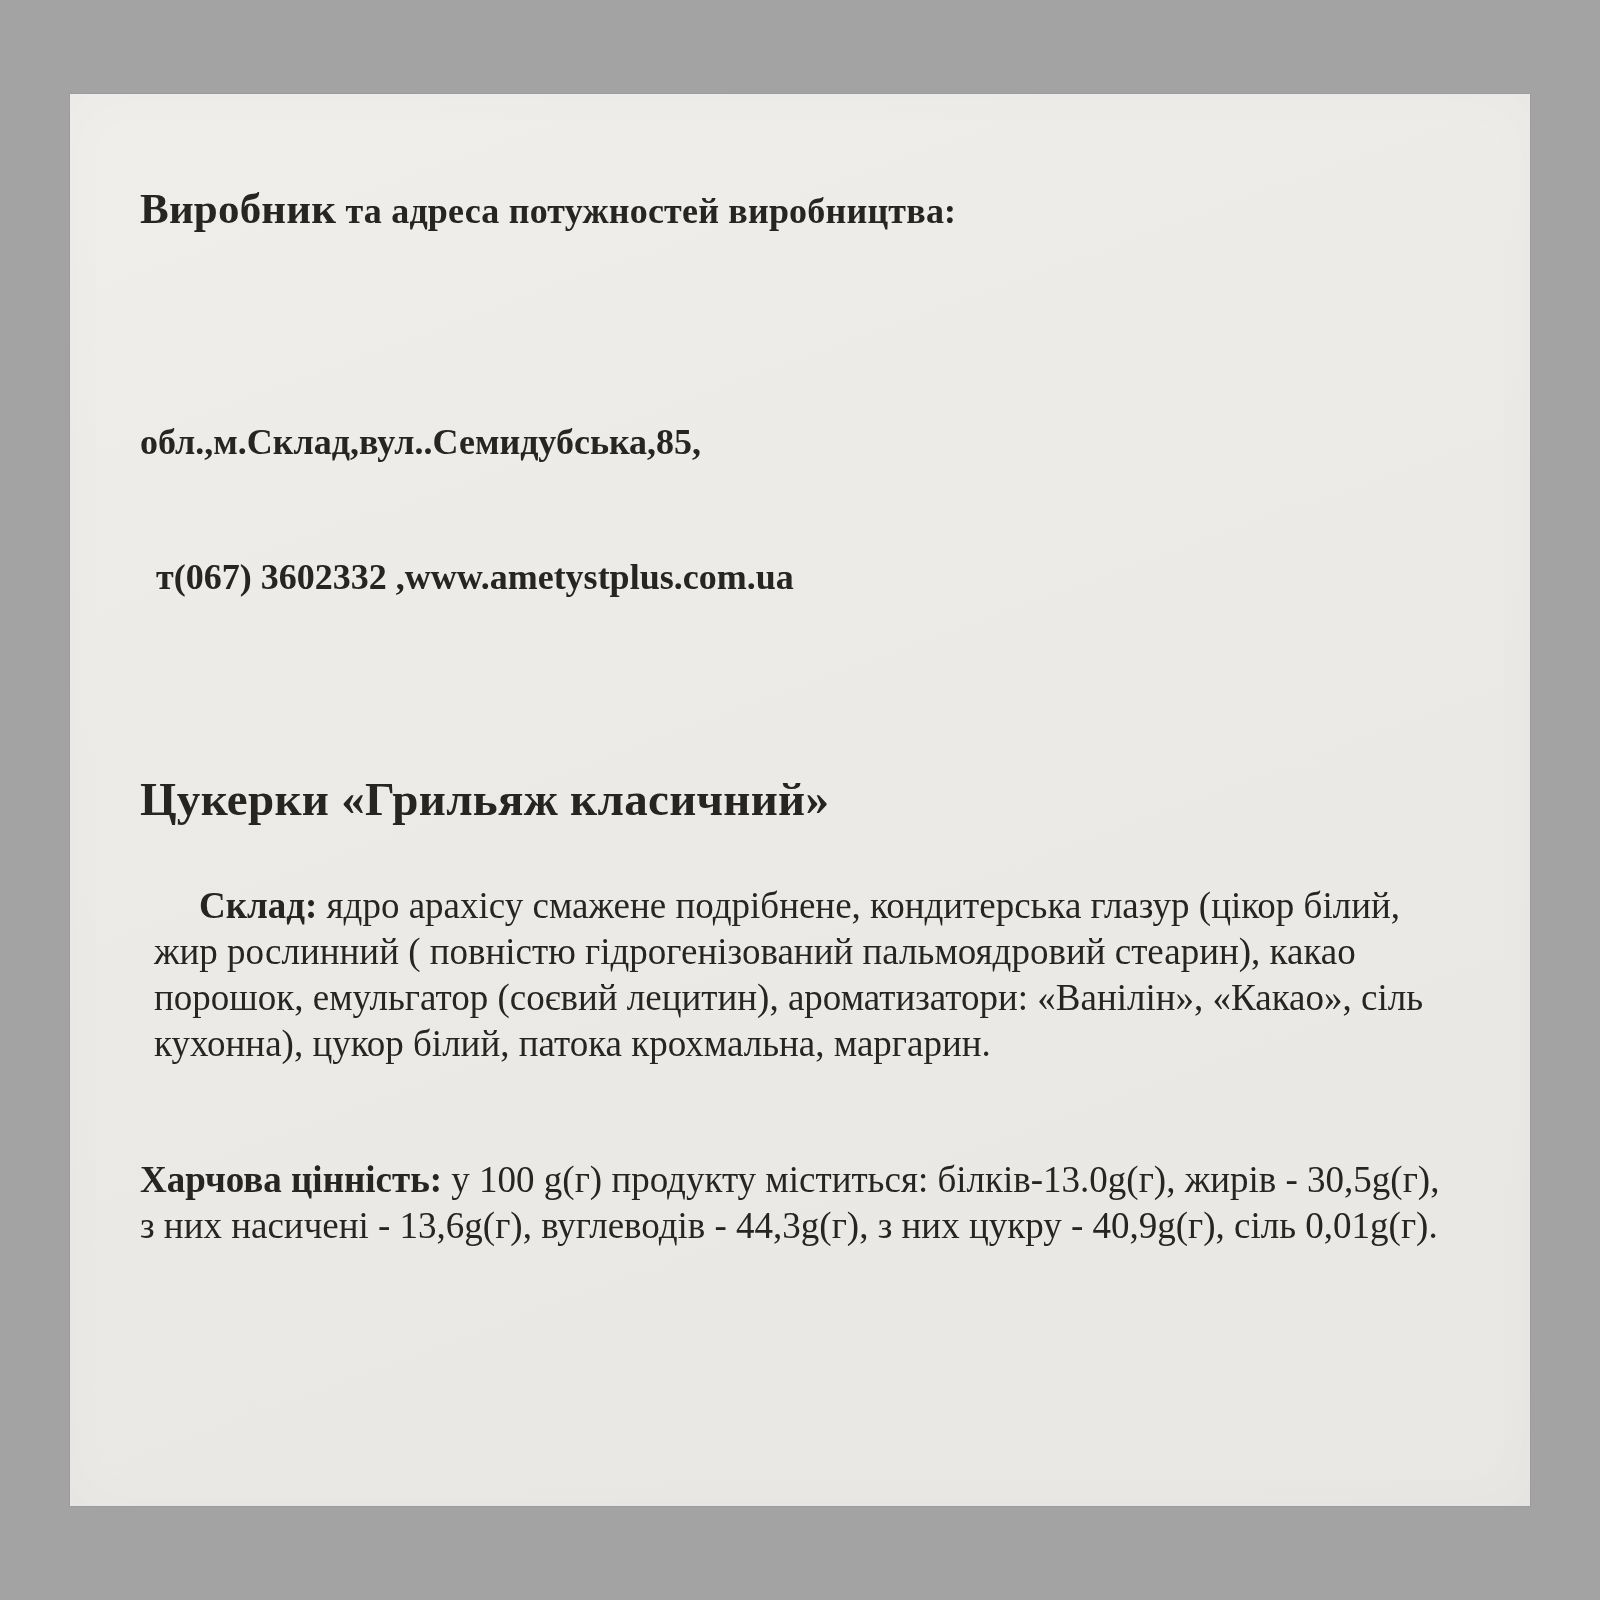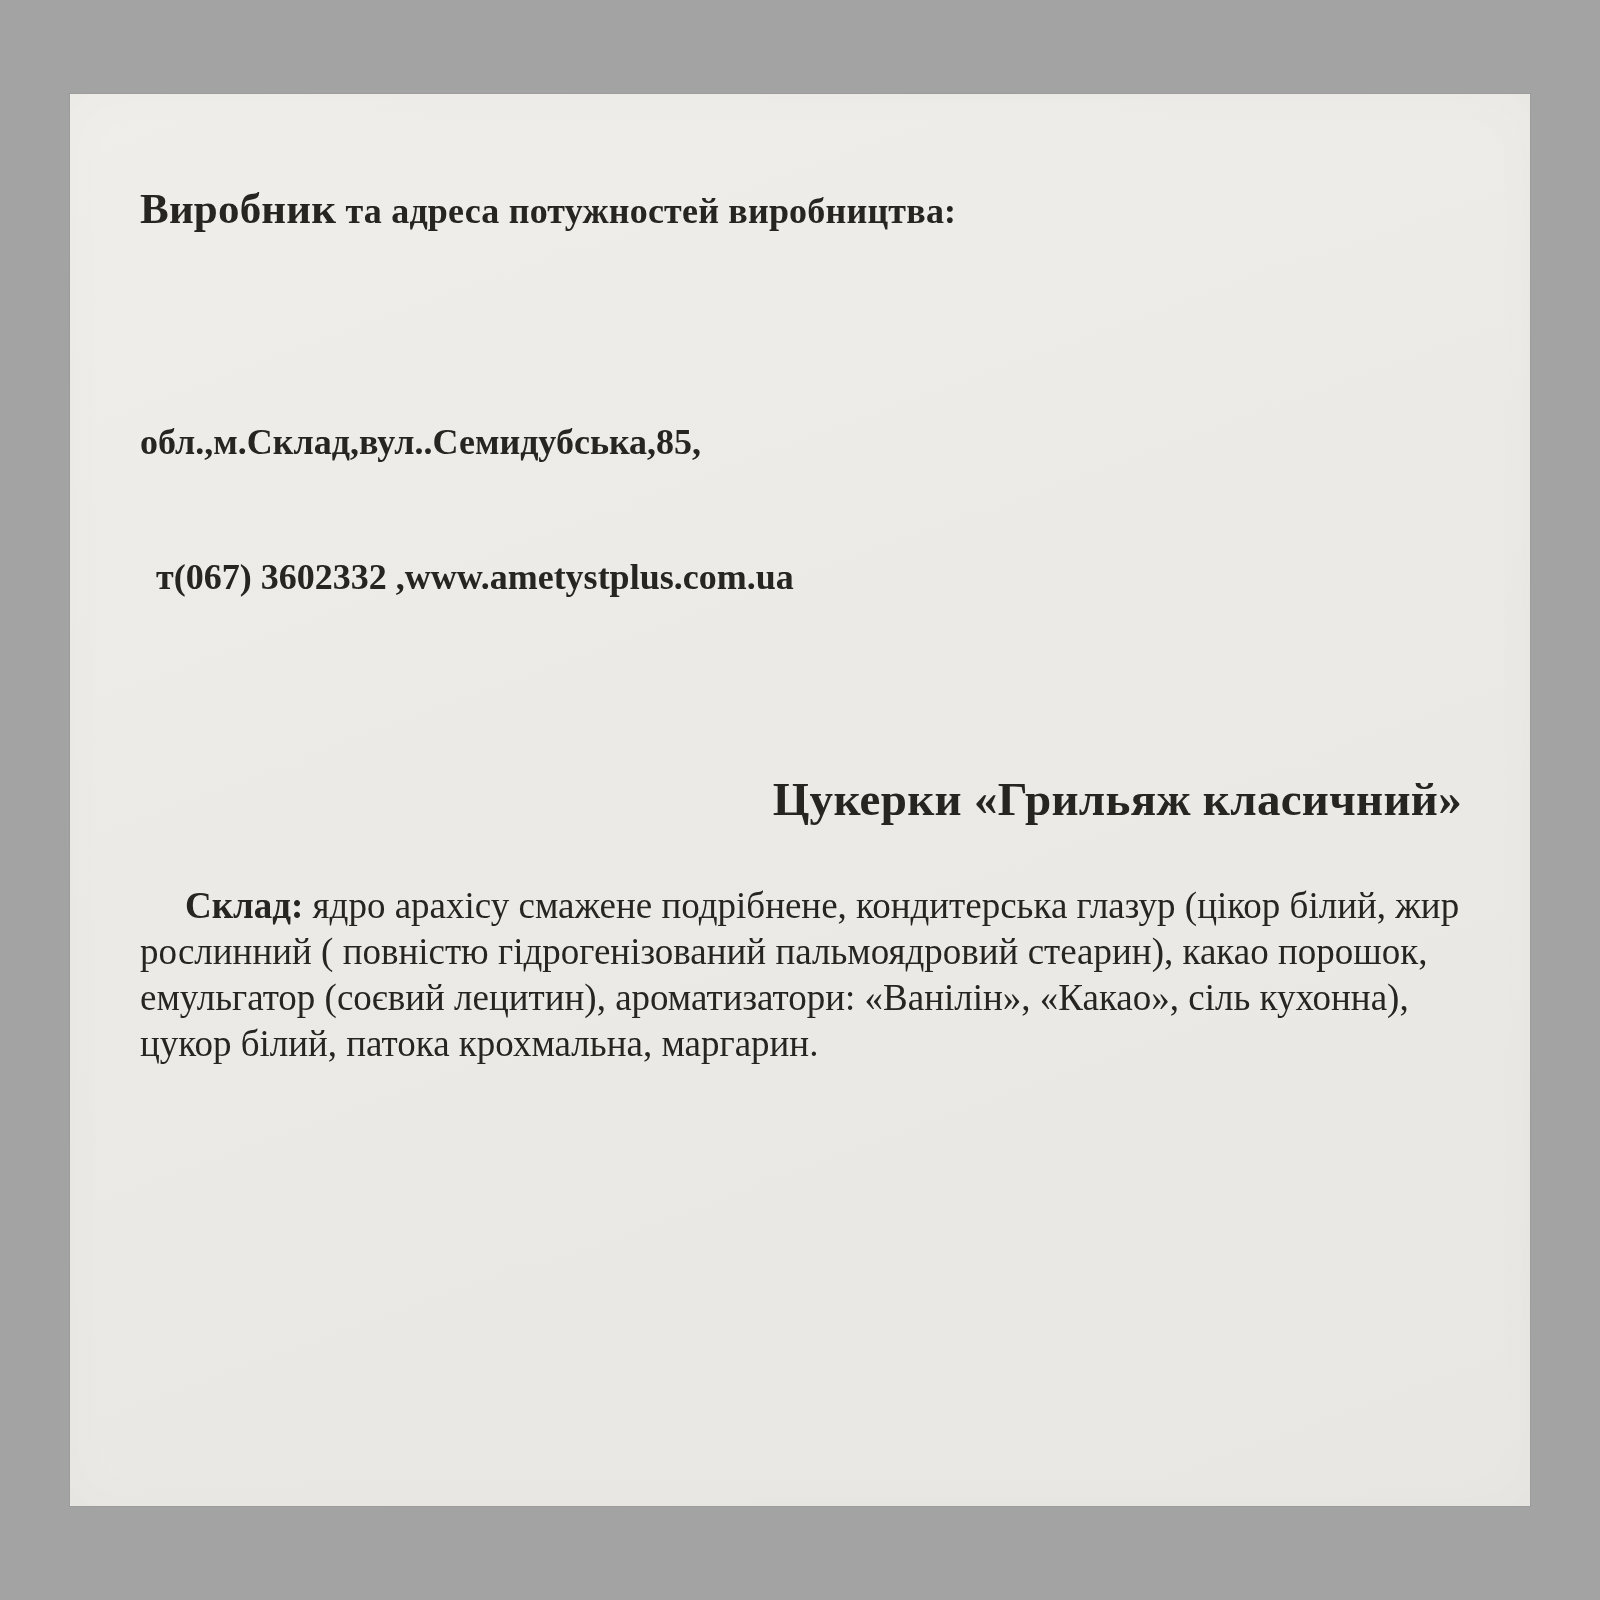"Цукерки «Грильяж класичний»" .product-title { text-align: right -> left }
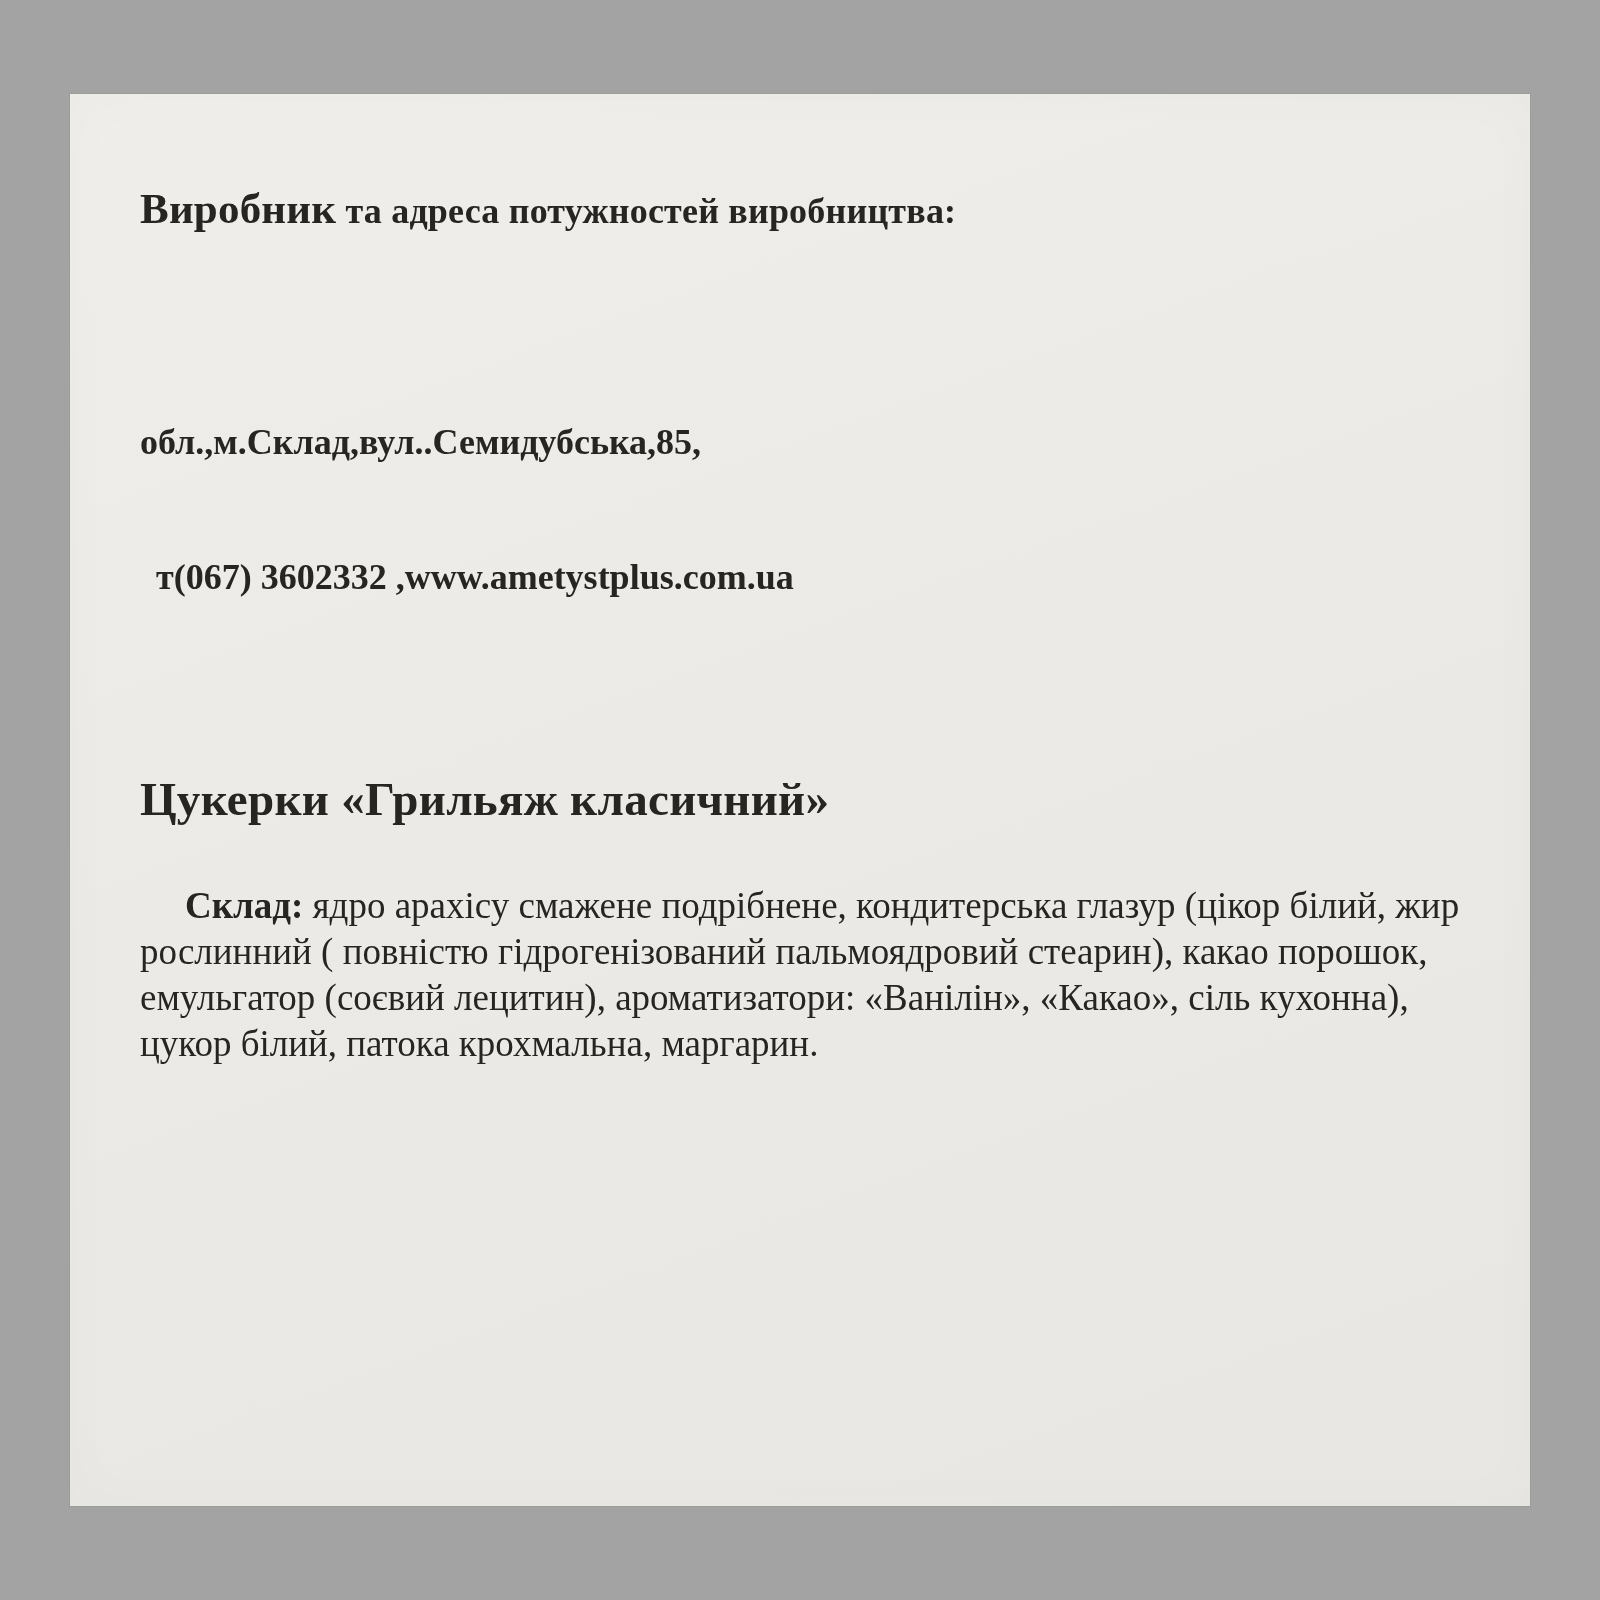"Склад: ядро арахісу смажене подрібнене," .composition { margin-left: none -> 14px }
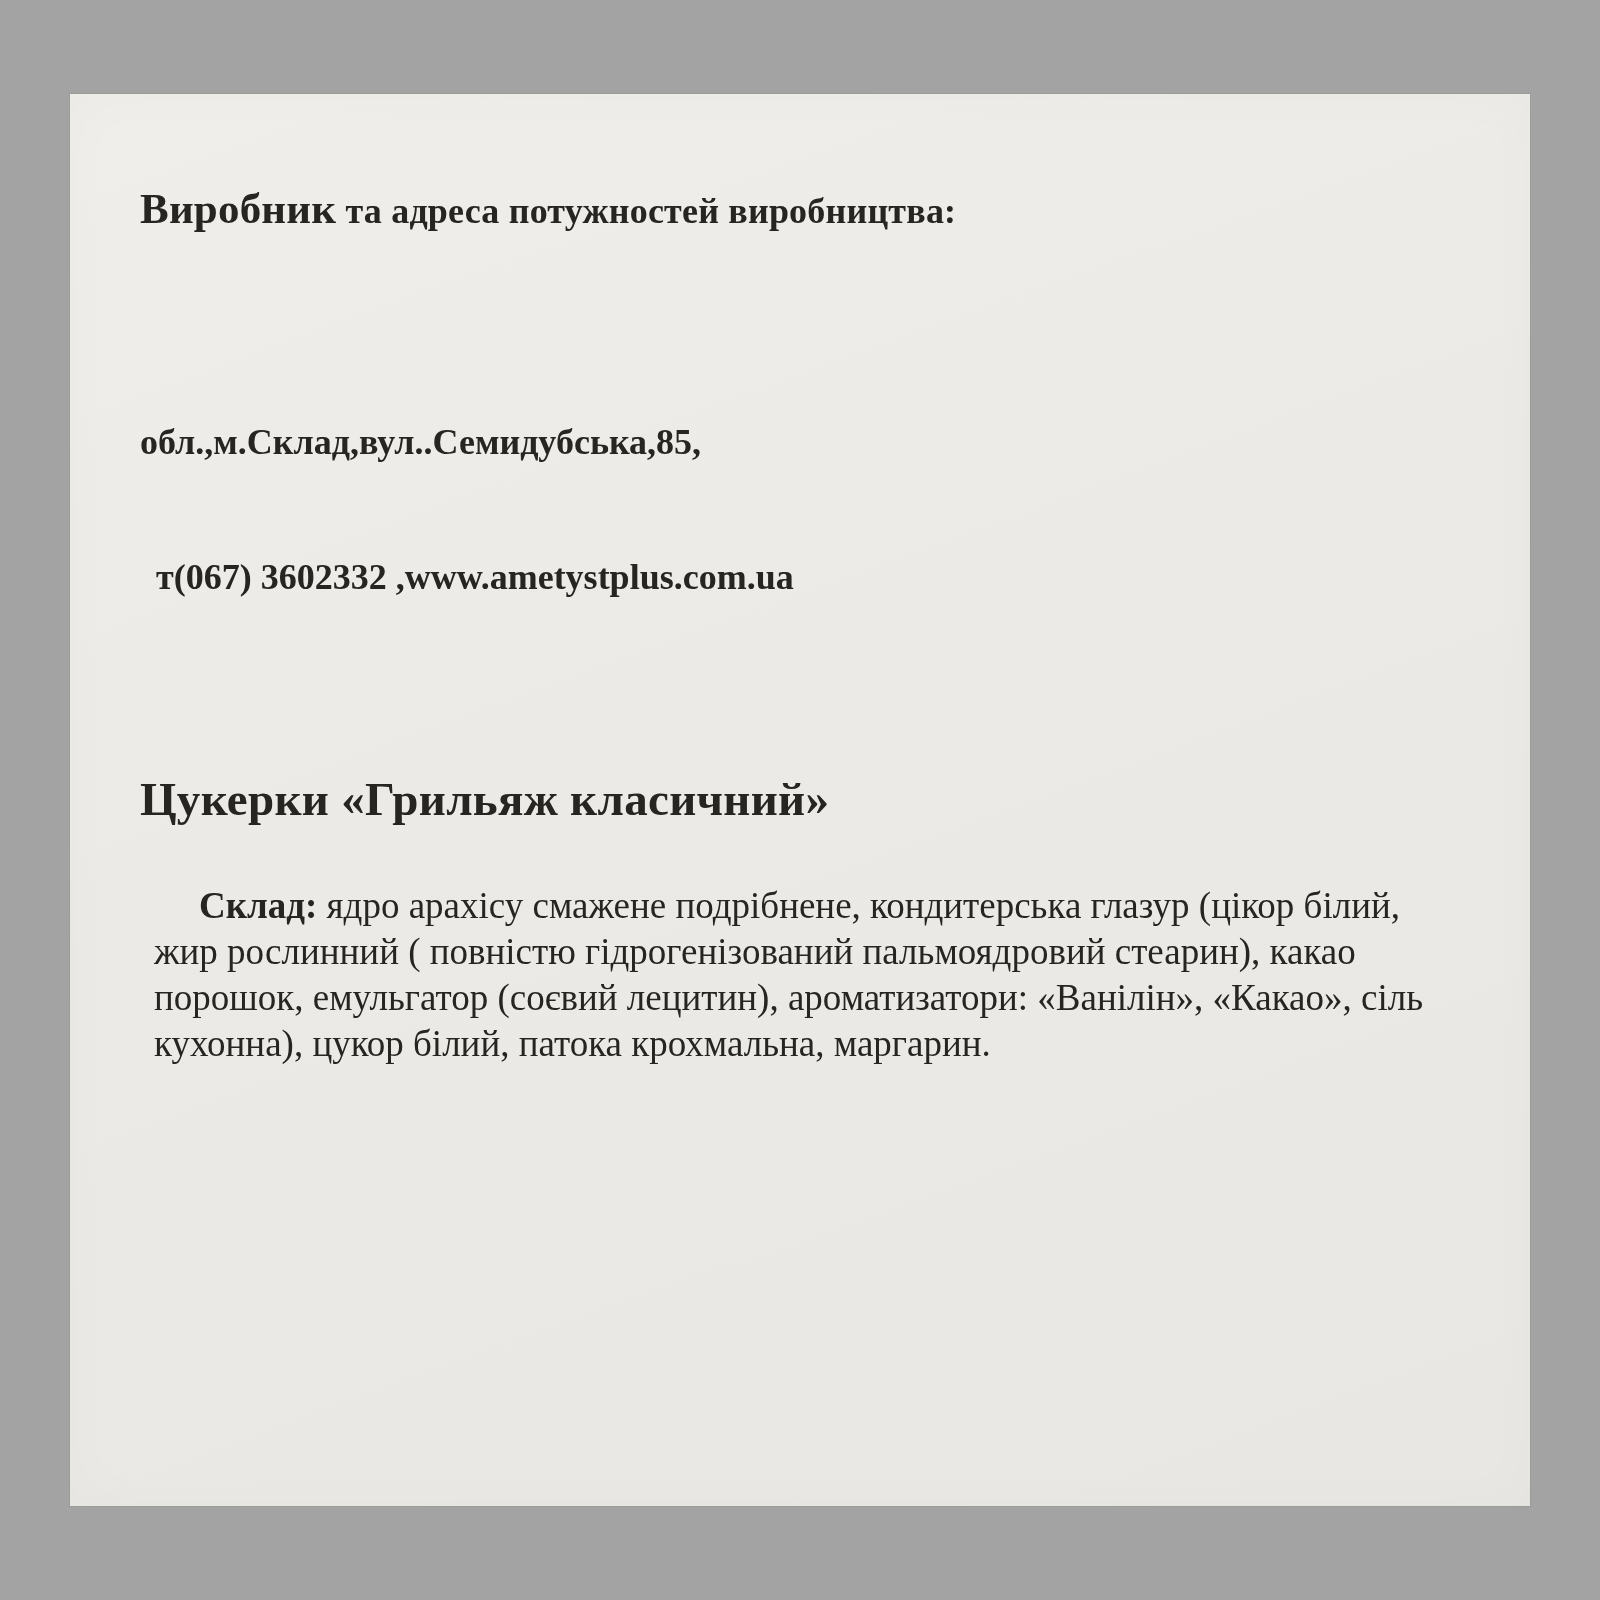"Харчова цінність: у 100 g(г)" div.body-par { html: none -> <div><span>Харчова цінність:</span><span> у 100 g(г) продукту міститься: білків-13.0g(г), жирів - 30,5g(г), з них насичені - 13,6g(г), вуглеводів - 44,3g(г), з них цукру - 40,9g(г), сіль 0,01g(г).</span></div> }
